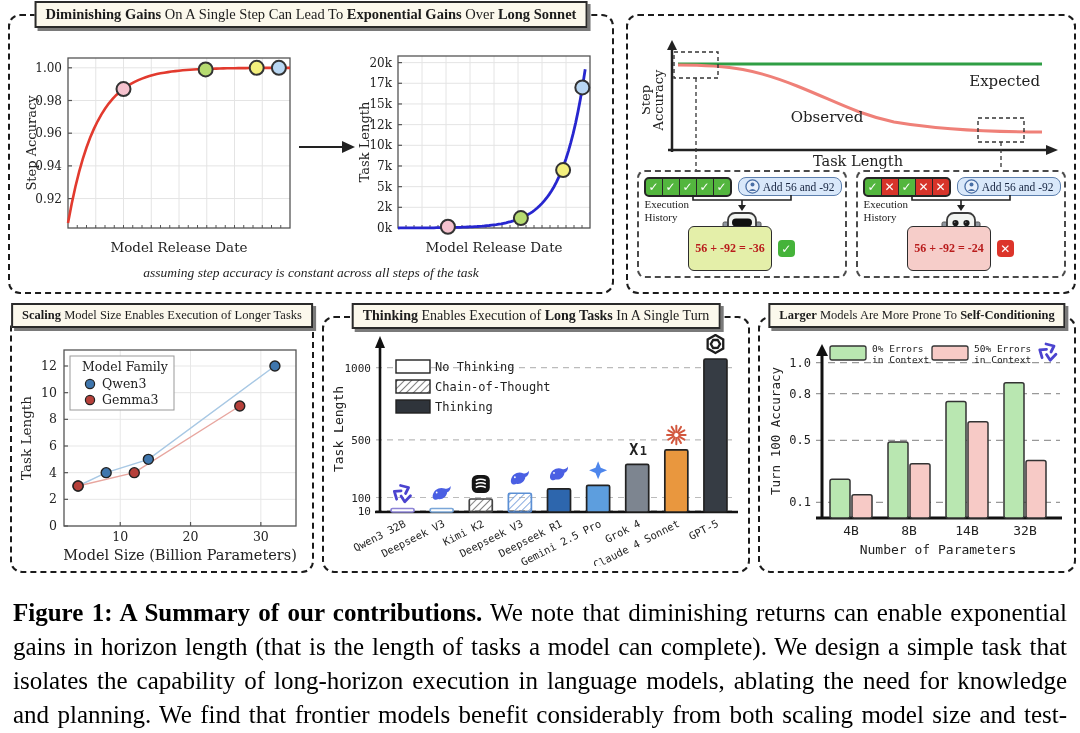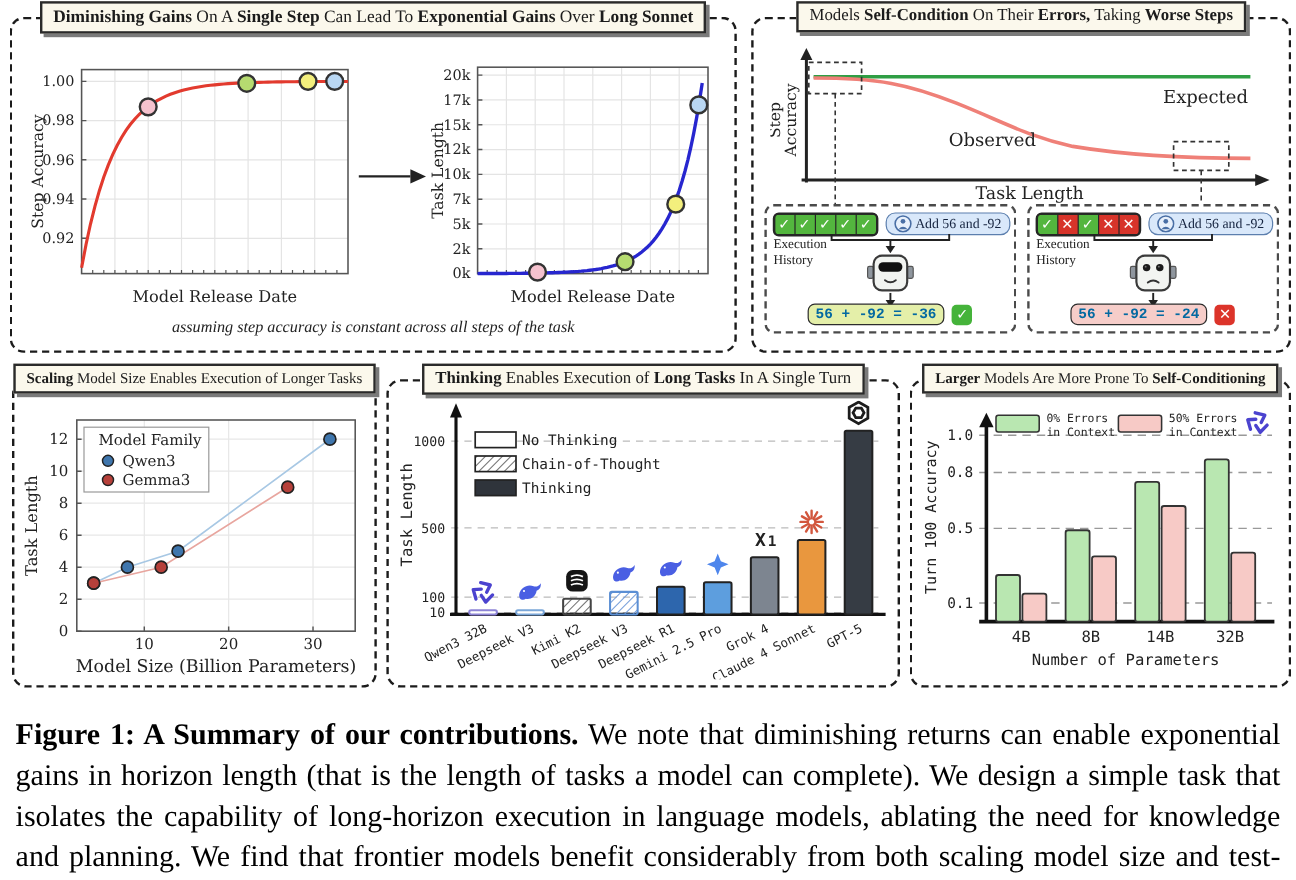"Single Step" span { font-weight: 700 -> 400 }
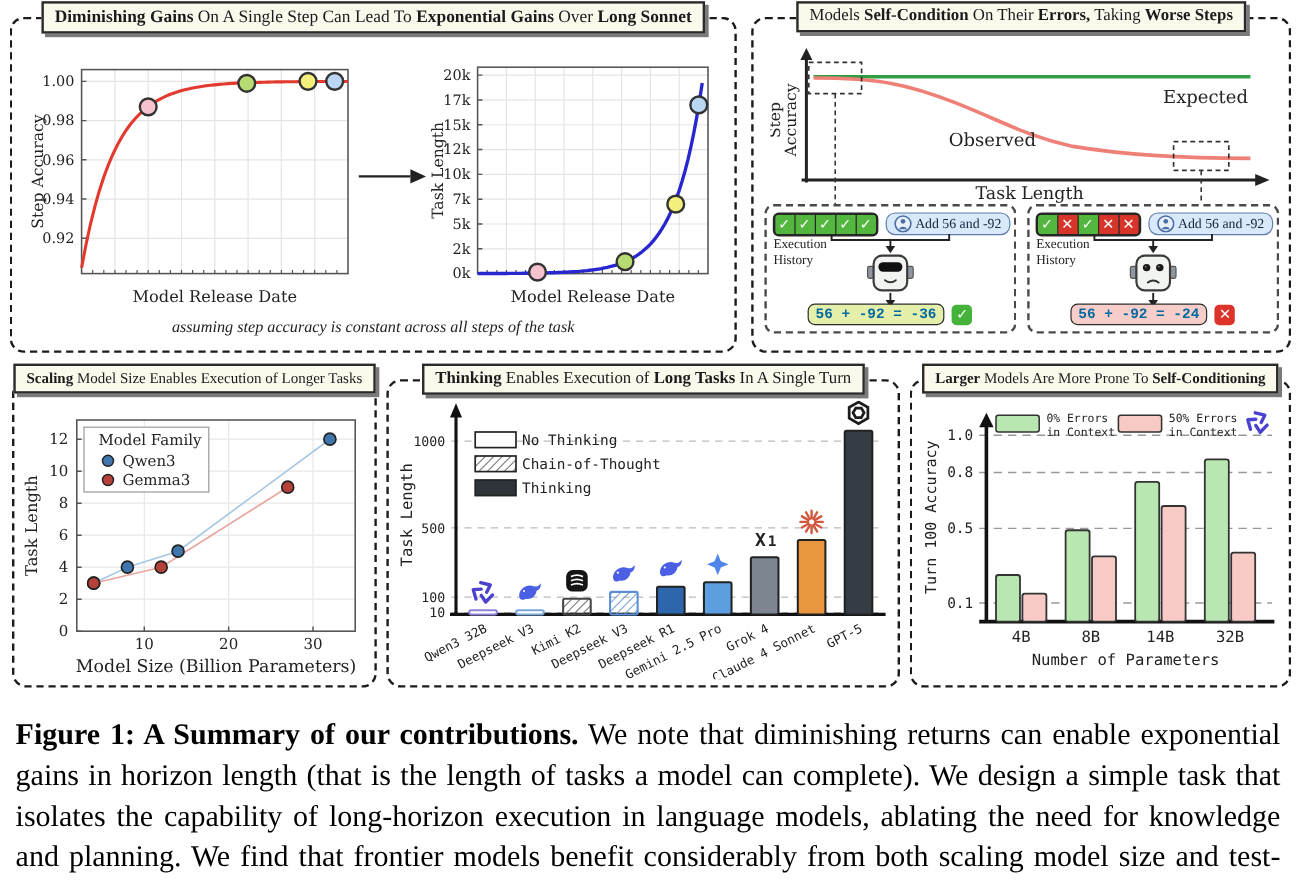"Models Self-Condition On Their Errors," div.ptitle { html: <div><span>Models </span><span>Self-Condition</span><span> On Their </span><span>Errors,</span><span> Taking </span><span>Worse Steps</span></div> -> none }
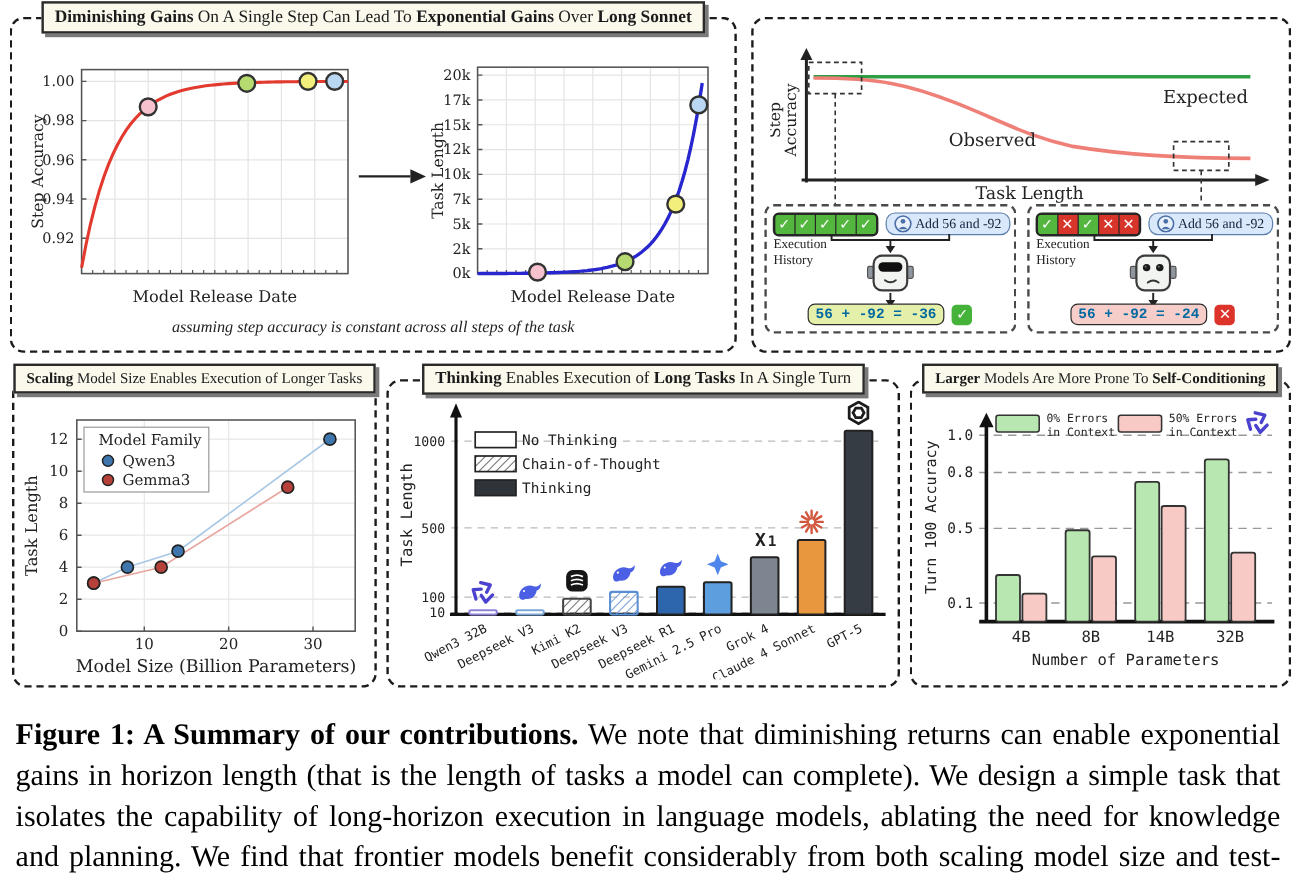"56 + -92 = -36" .result-box { color: #0369a1 -> #b91c1c; font-family: Liberation Mono, monospace -> Liberation Serif, serif; padding: 1px 6px -> 14px 6px }
